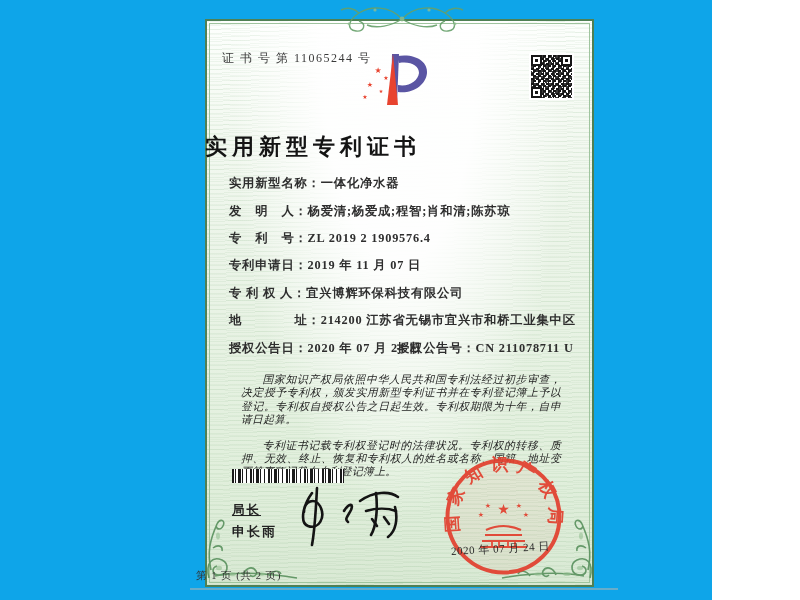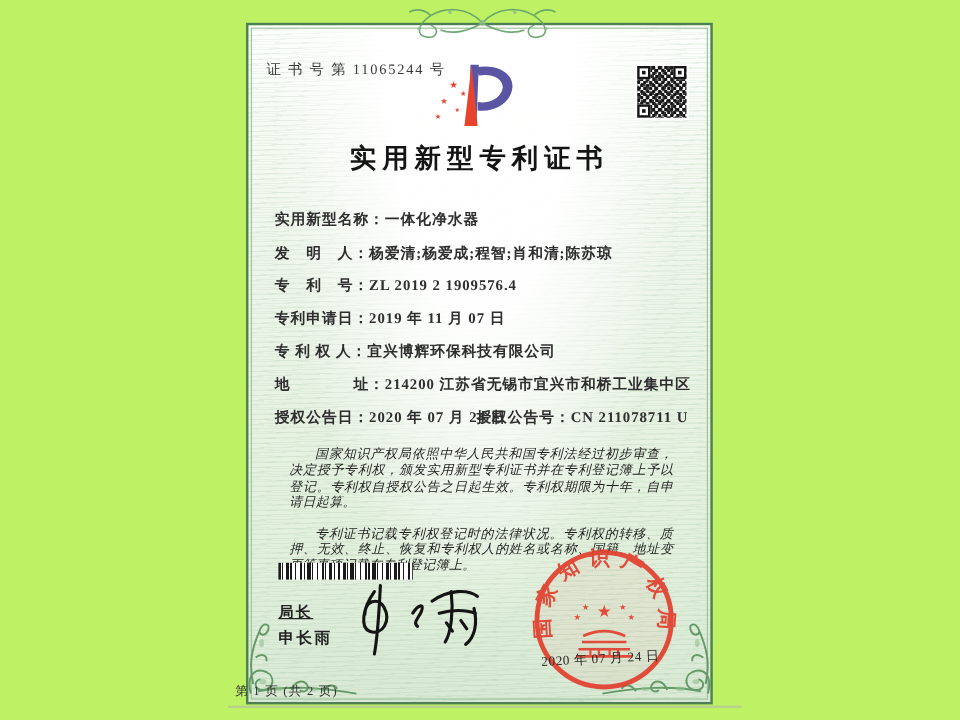"证 书 号 第 11065244" .stage { background: #bef264 -> #0ea5e9; width: 800px -> 712px }
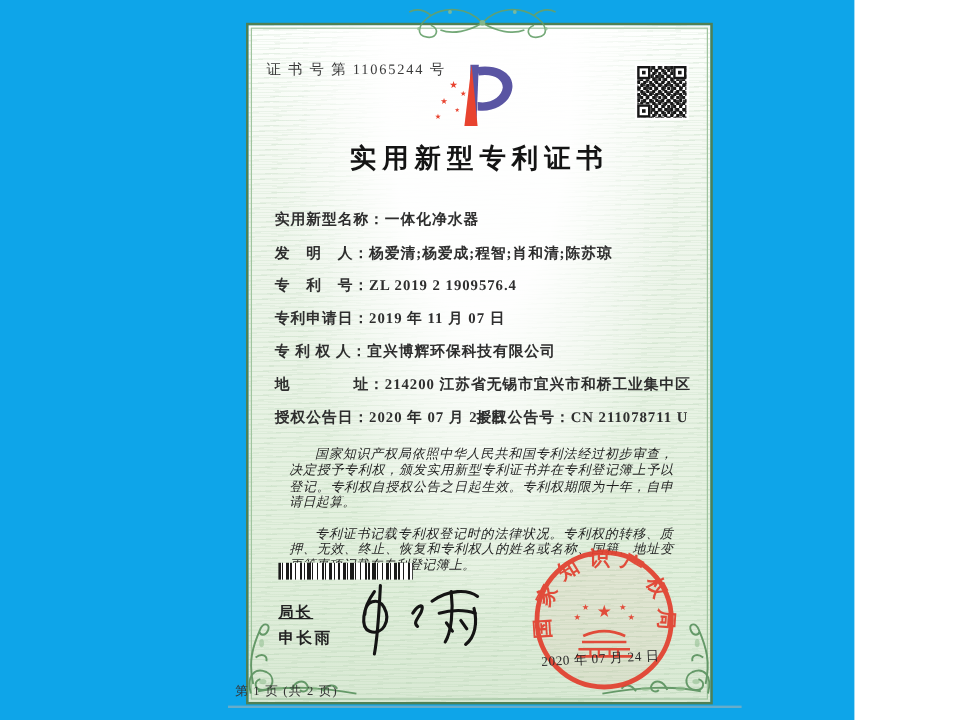"实用新型专利证书" .title { text-align: center -> none; top: 117px -> 132px }
